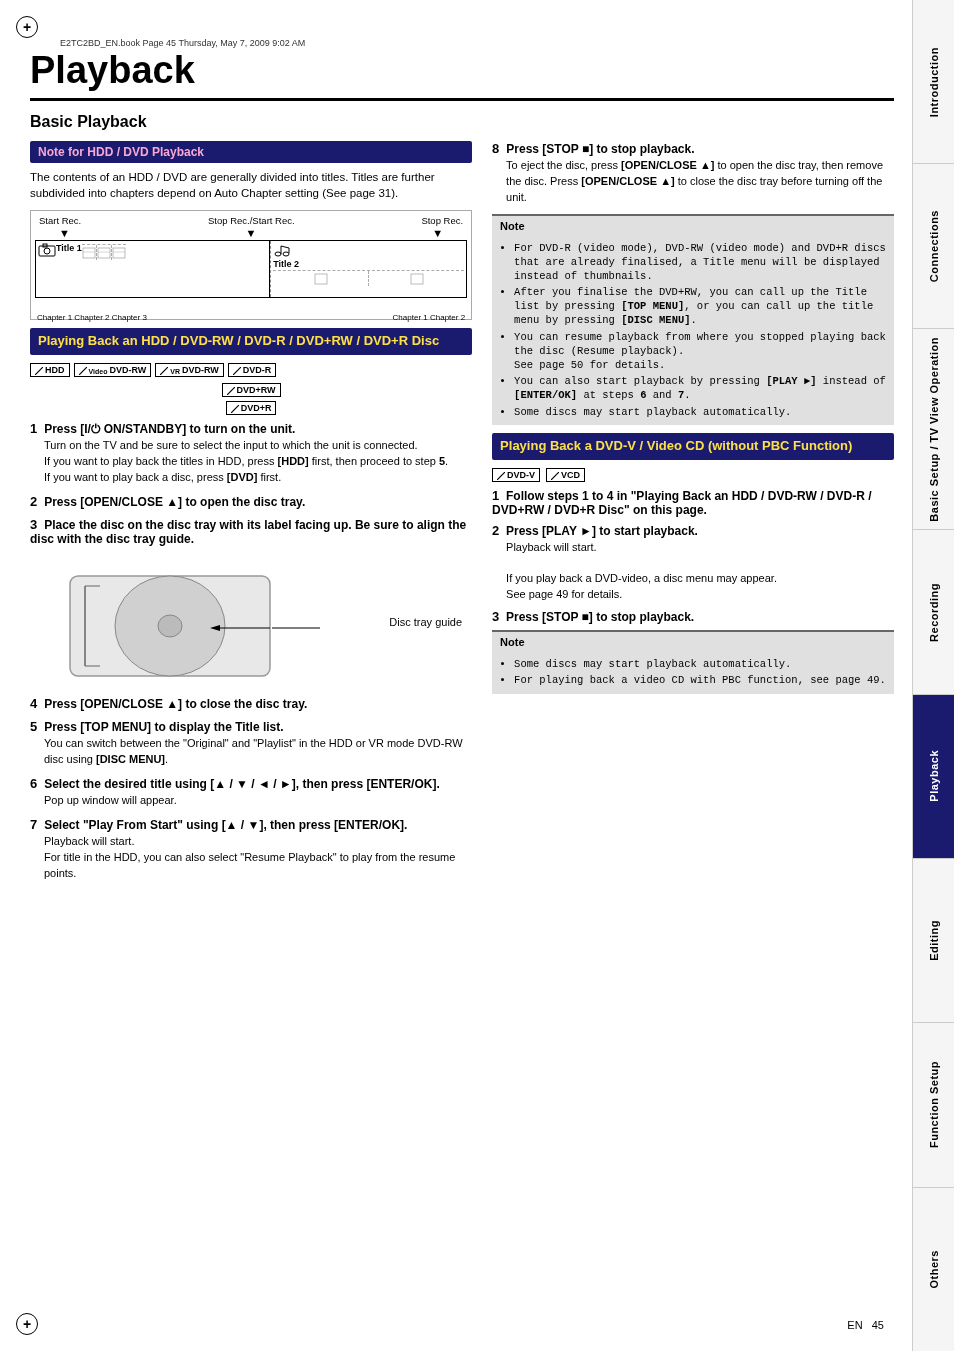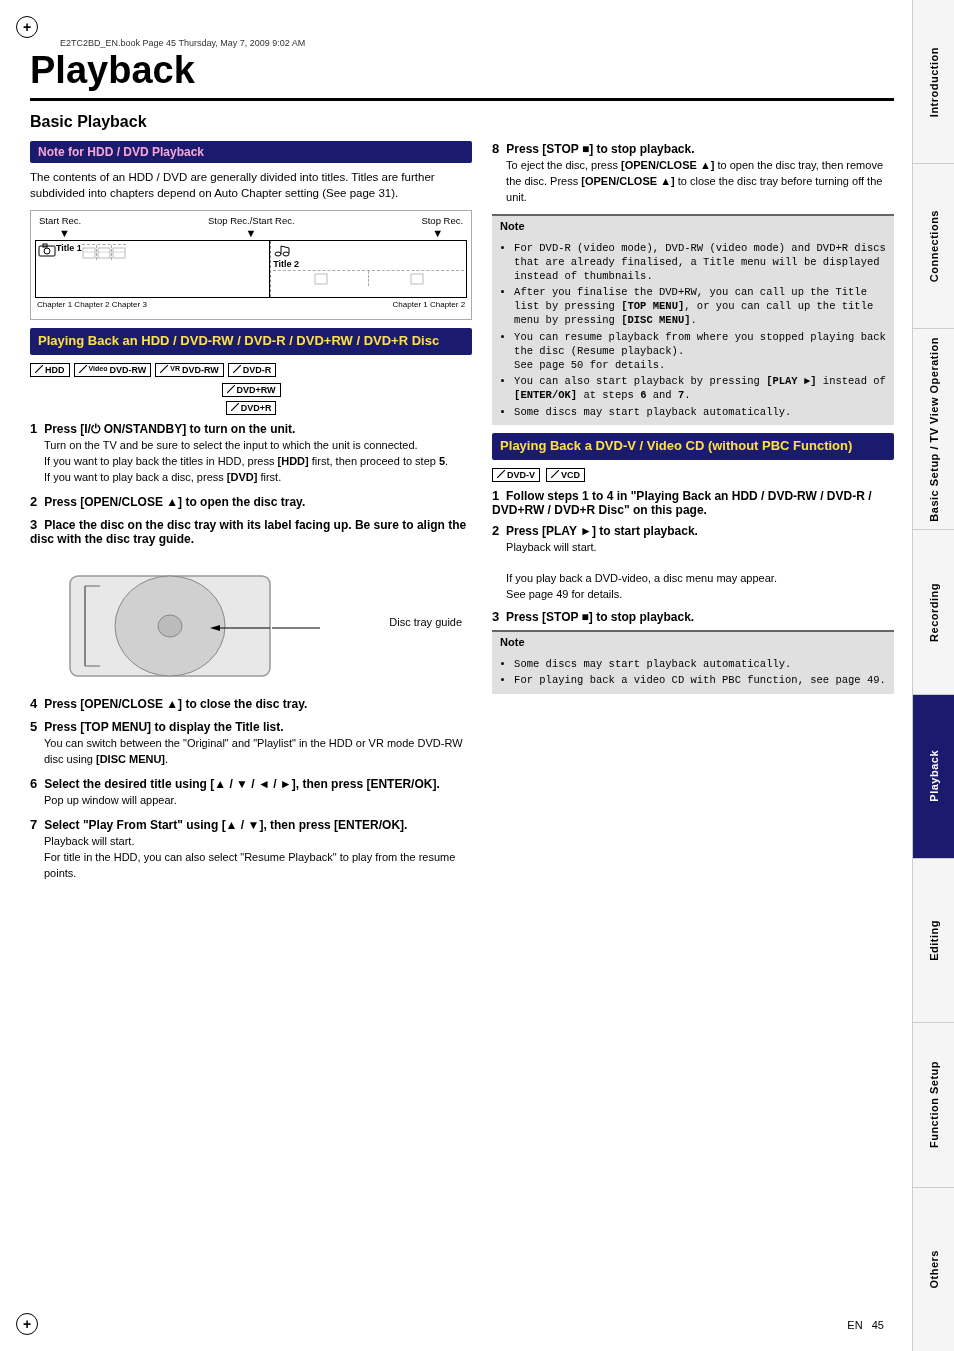"Chapter 1 Chapter 2 Chapter" div { margin-top: 2px -> 15px }
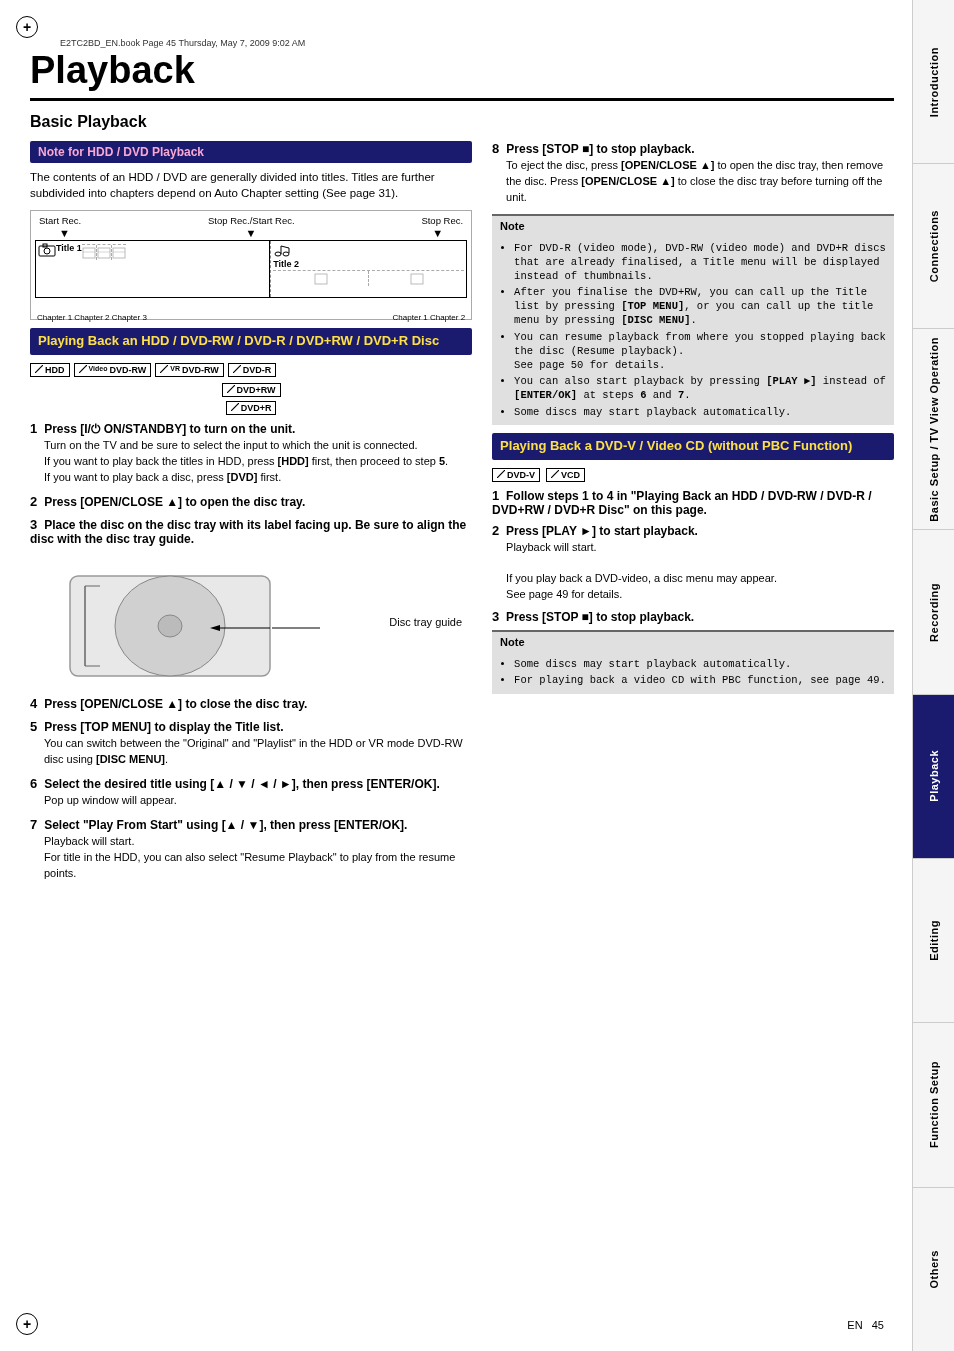"HDD" .device-icon { align-items: flex-start -> flex-end }
